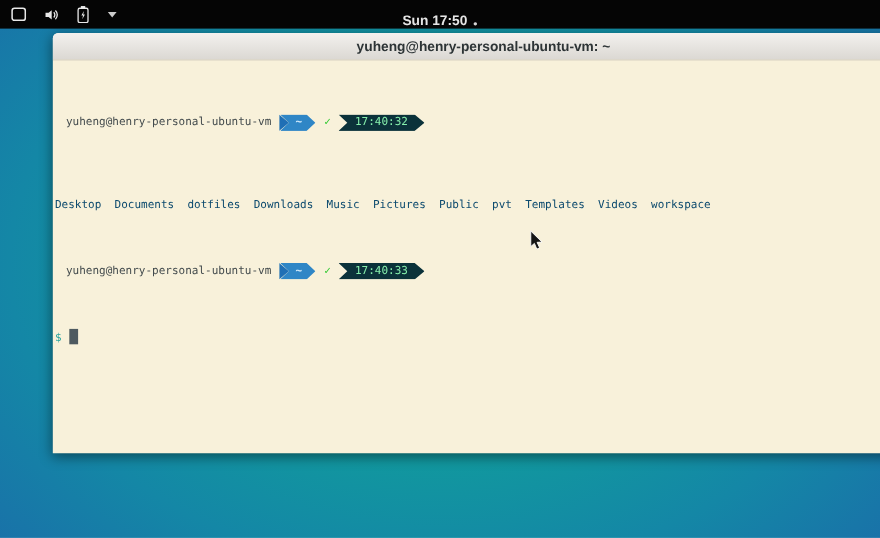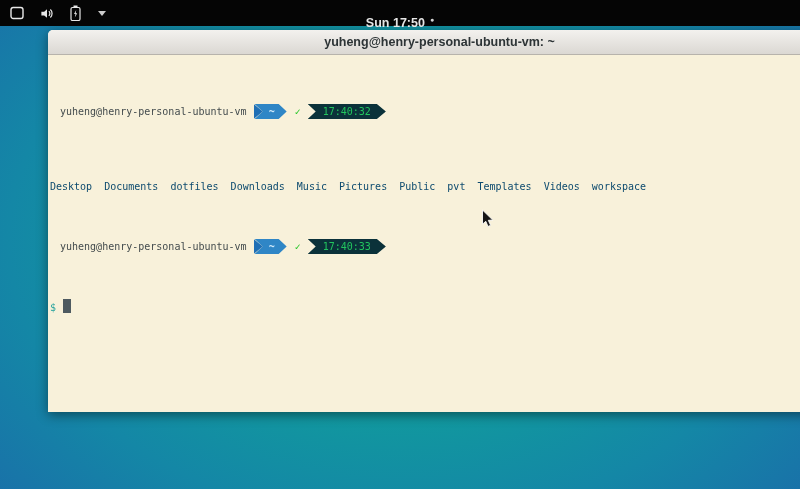"Sun 17:50" .topbar-center { align-items: flex-start -> flex-end; margin-top: 16px -> none }
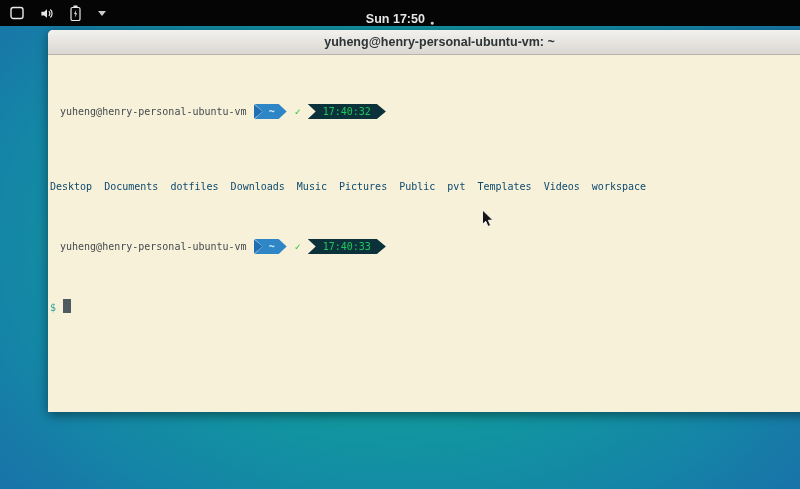"17:40:32" .pl-time { color: #22c55e -> #86efac }
